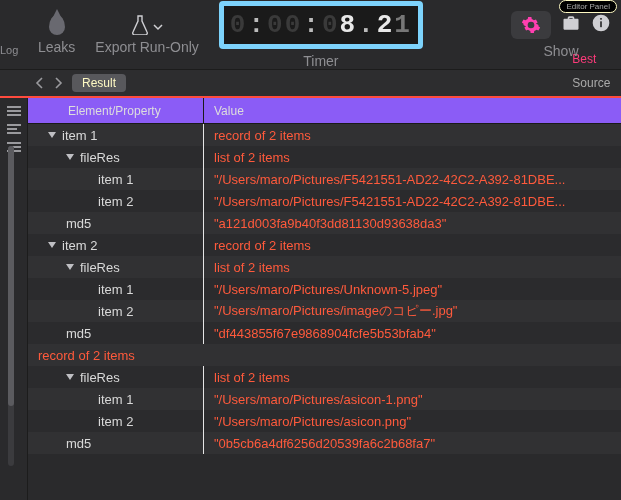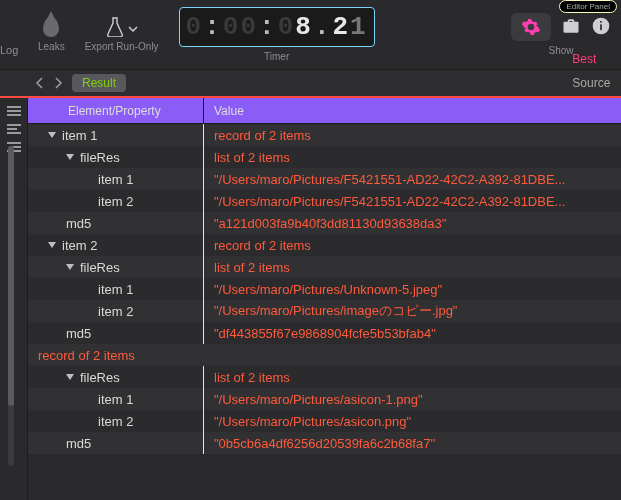"0:00:08.21" .timer-box { border: 1px solid #7dd3fc -> 5px solid #7dd3fc }
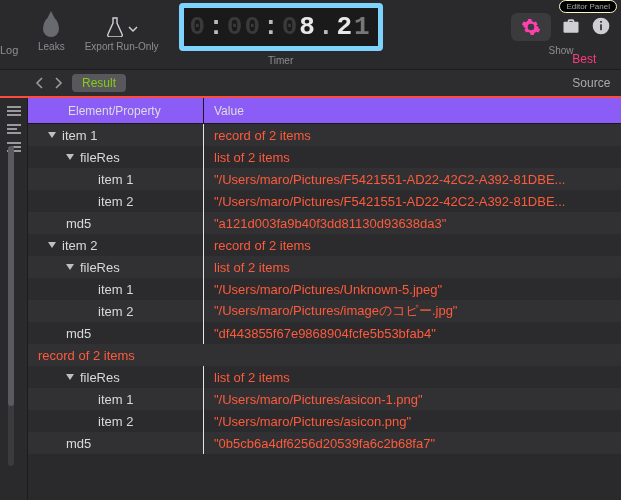"Leaks" .tb-label { font-size: 10px -> 14px }
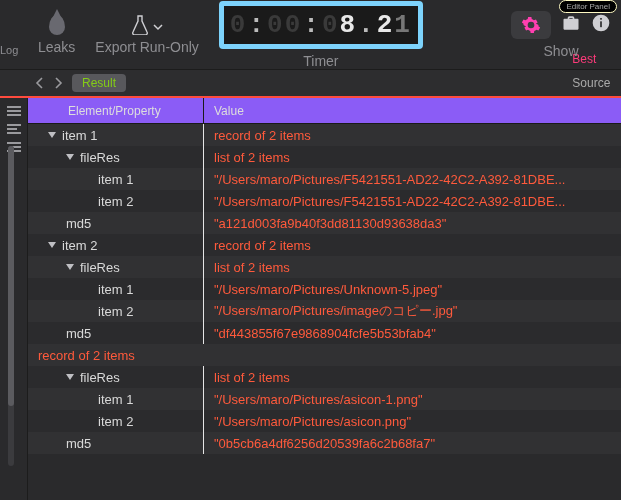"Result" .result-pill { color: #84cc16 -> #fef9c3 }
